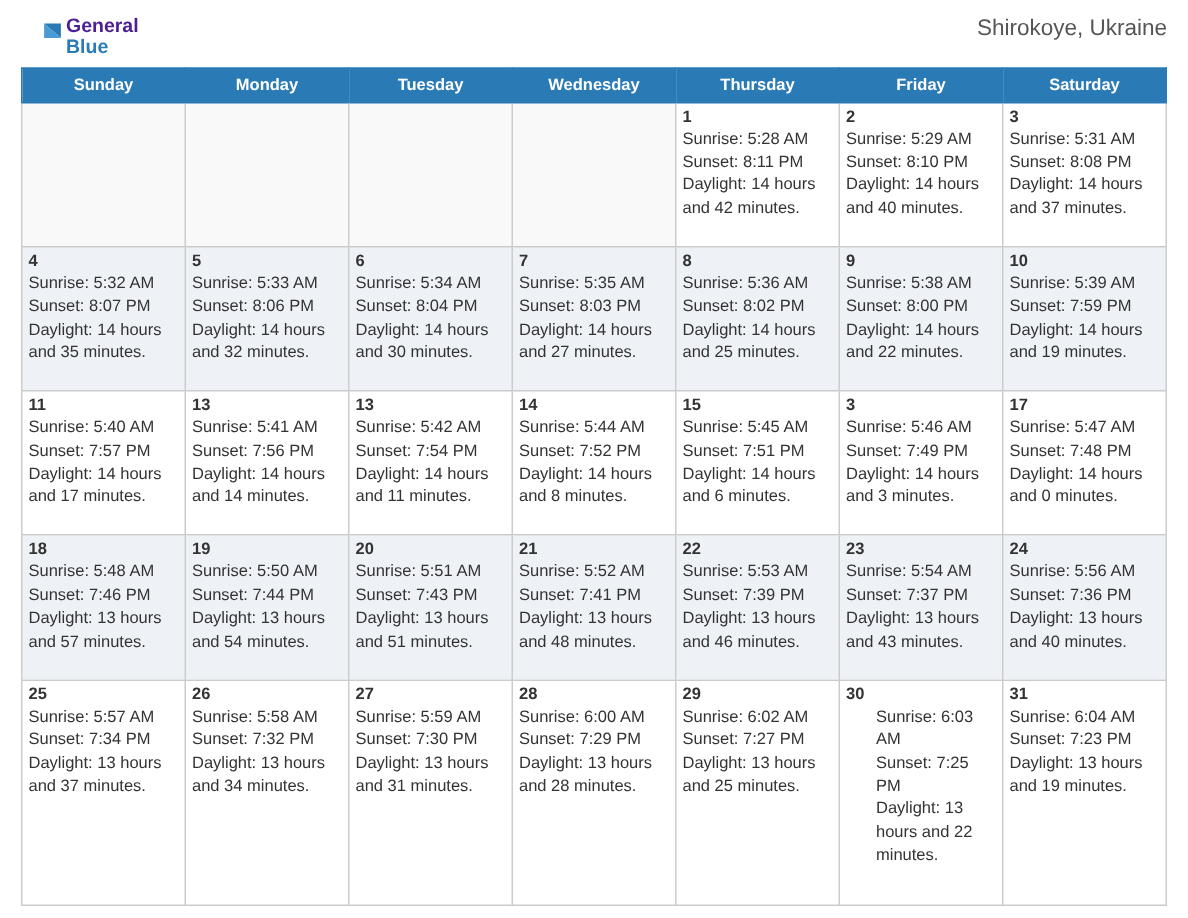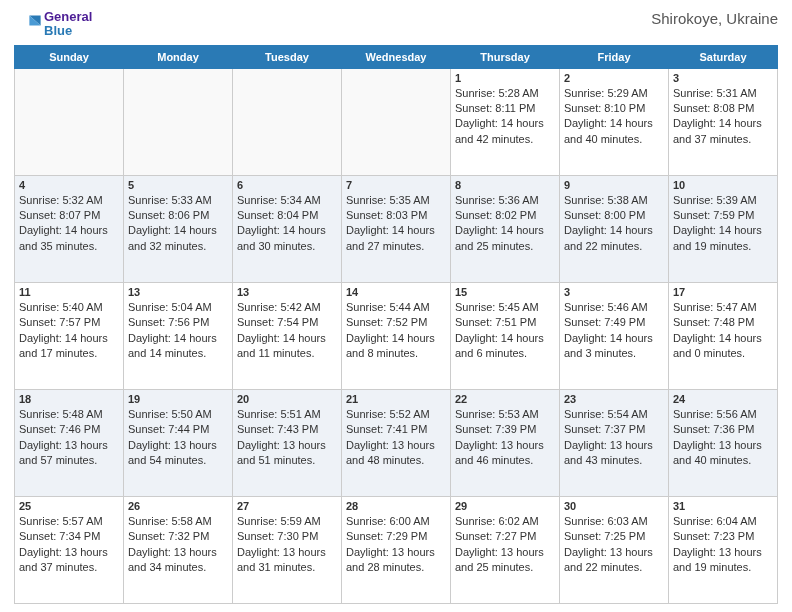"Sunrise: 5:04 AM" div.day-info { text: 5:04 -> 5:41 }
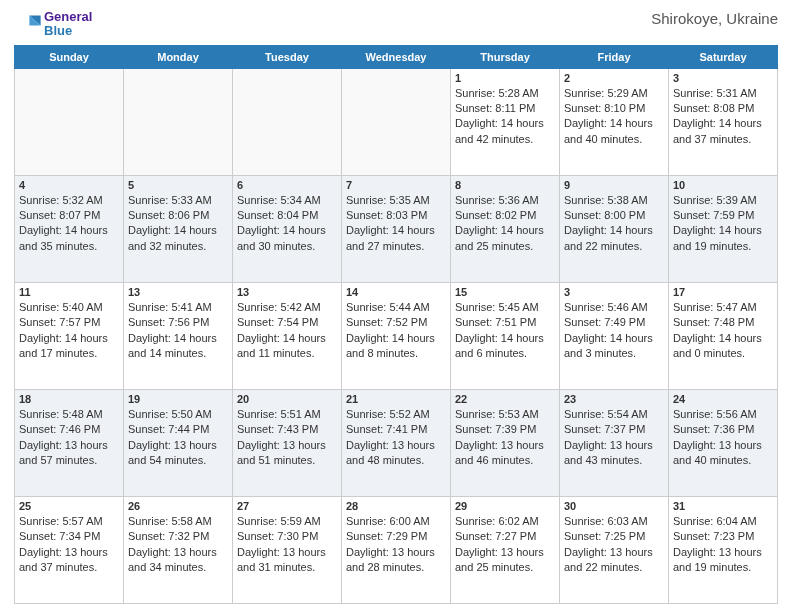"Sunrise: 6:03 AM" div.day-info { margin-left: none -> 20px }
